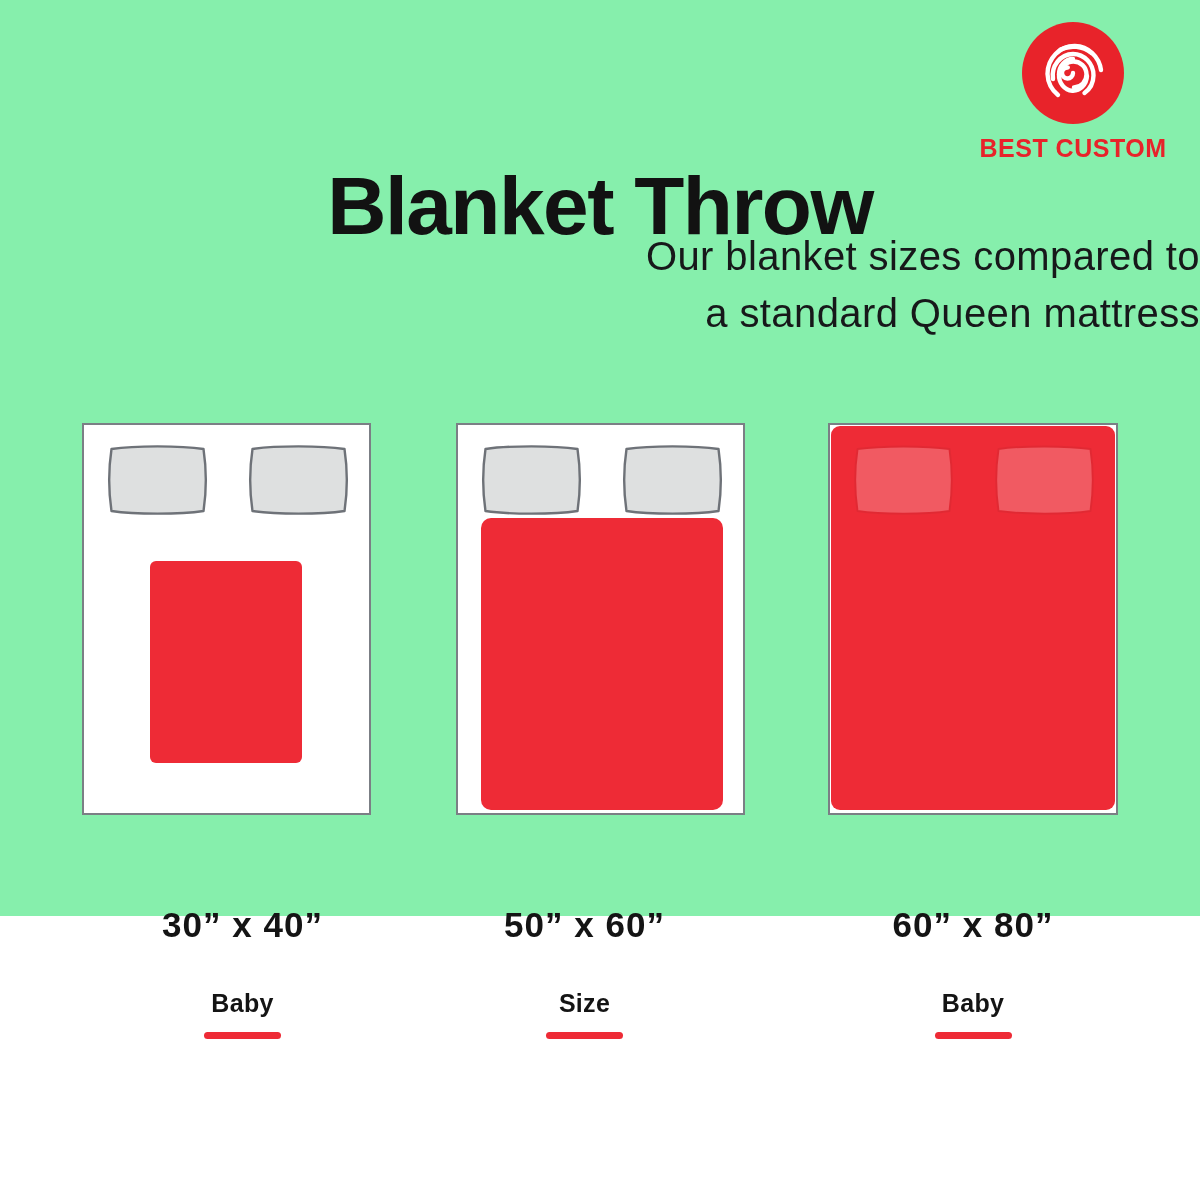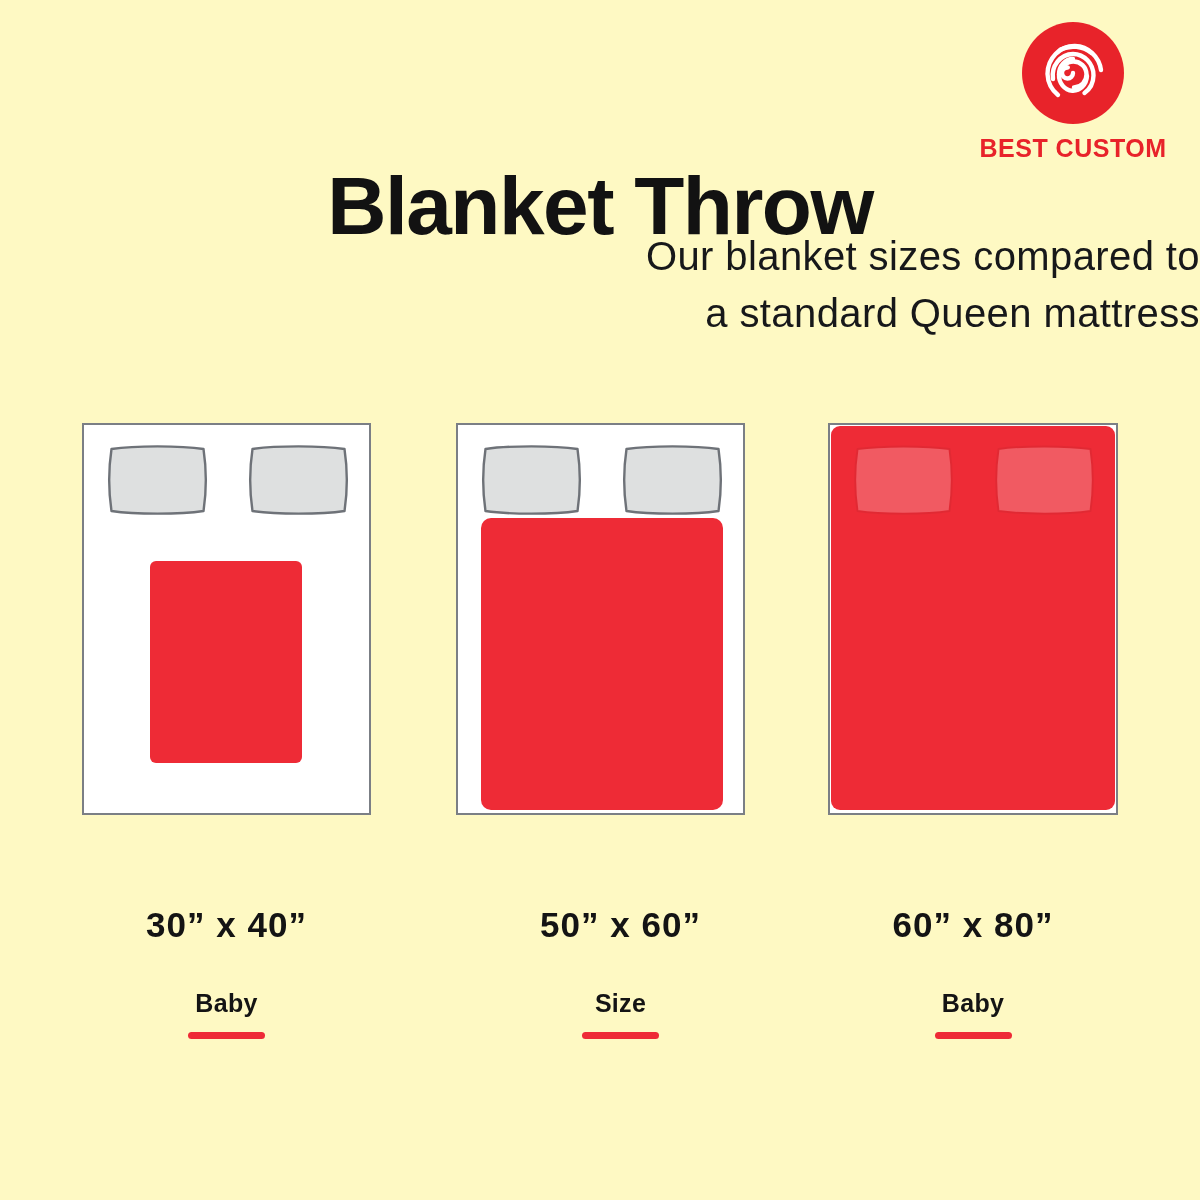"BEST CUSTOM" #page { background: #fef9c3 -> #86efac; height: 1200px -> 916px }
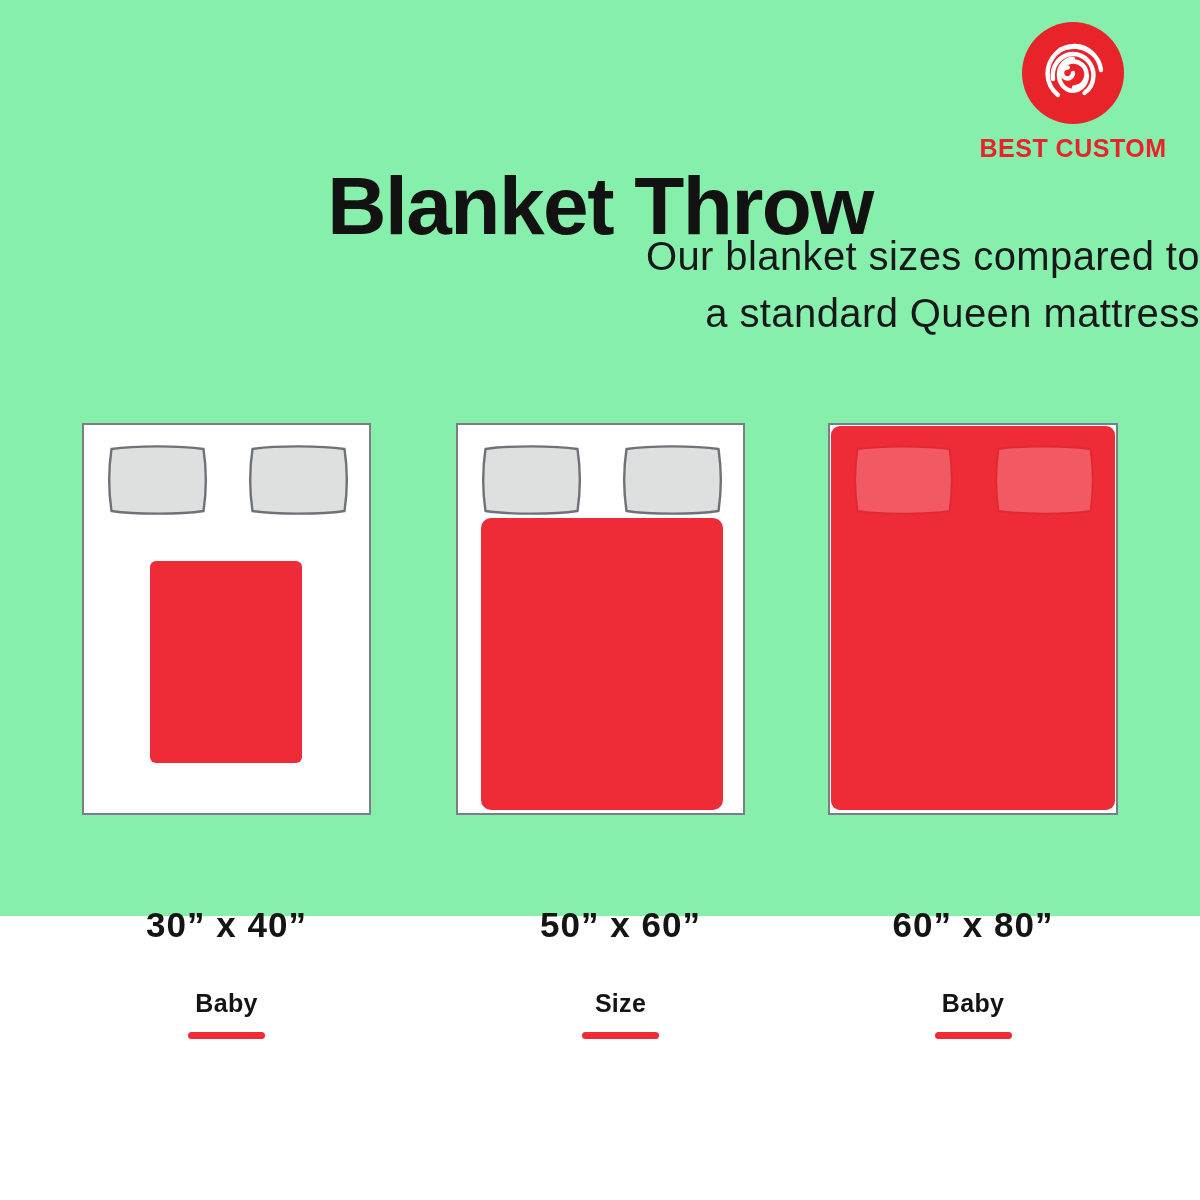"30” x 40”" #caption-1 { left: 82px -> 98px }
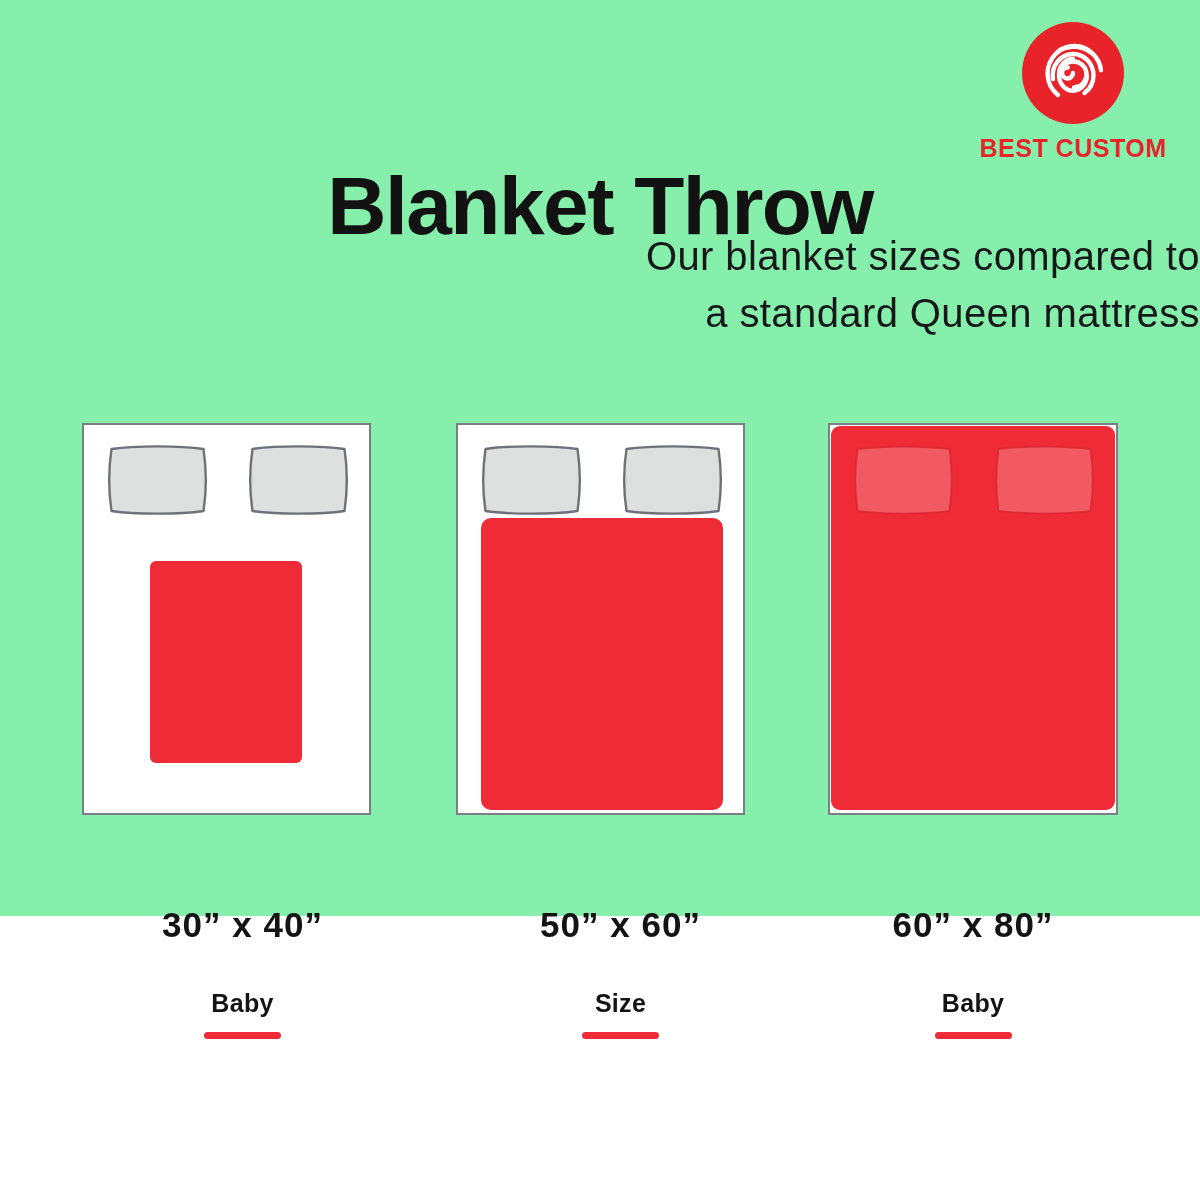"50” x 60”" #caption-2 { left: 476px -> 440px }
